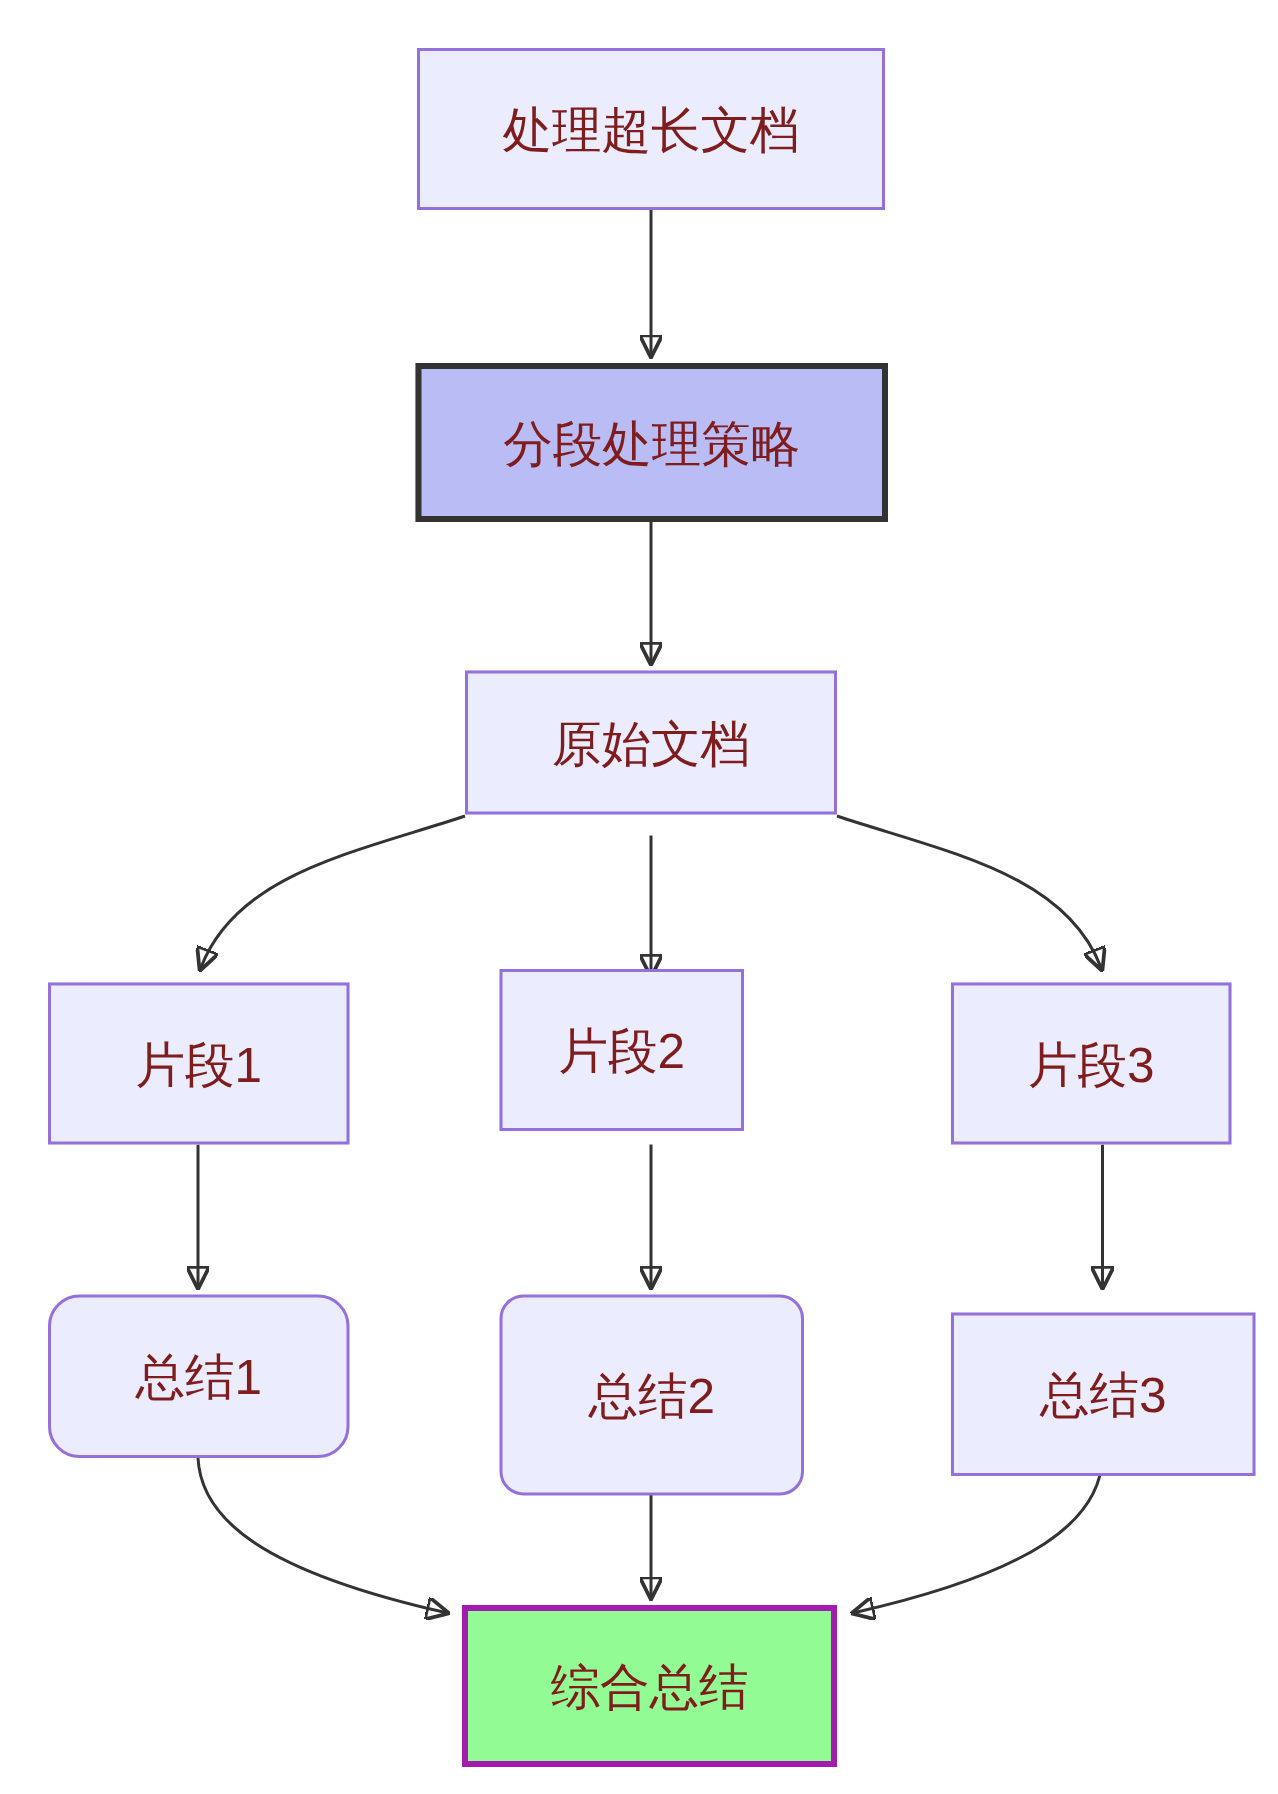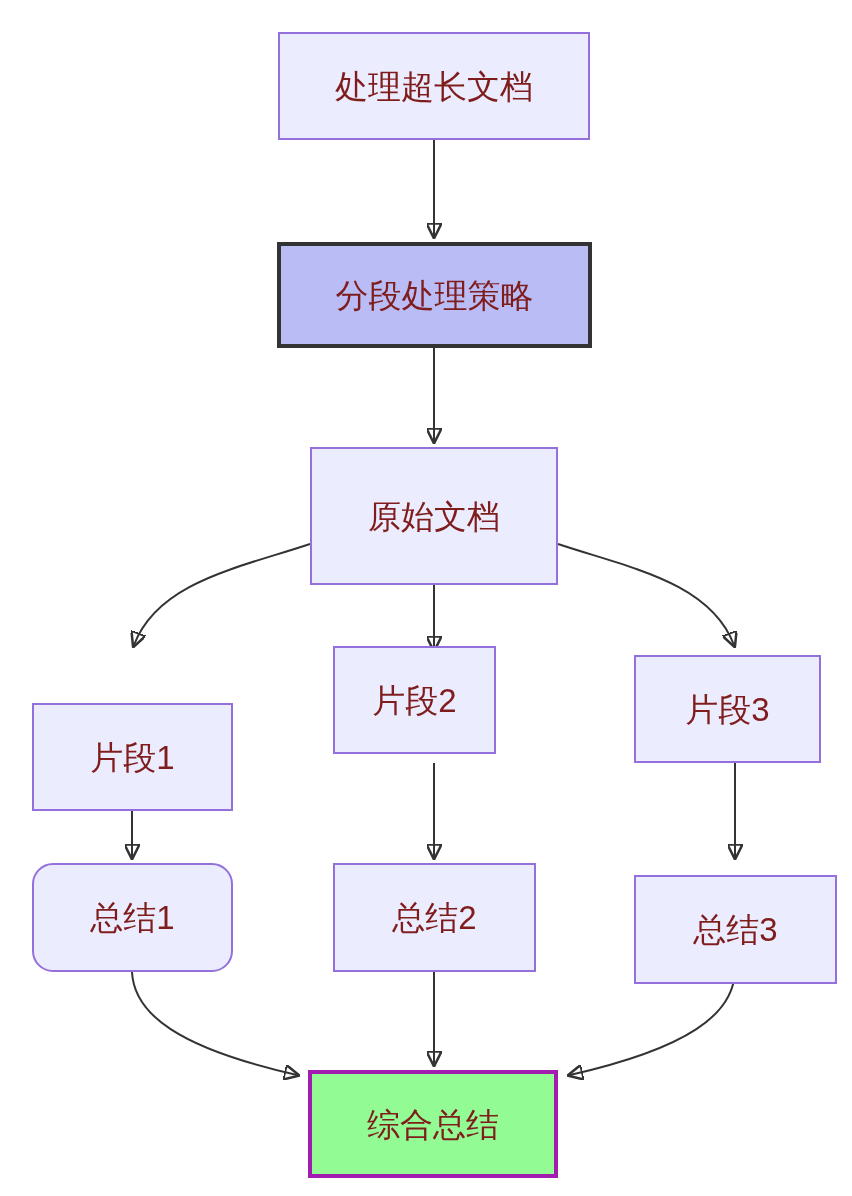"原始文档" #node-C { height: 138px -> 96px }
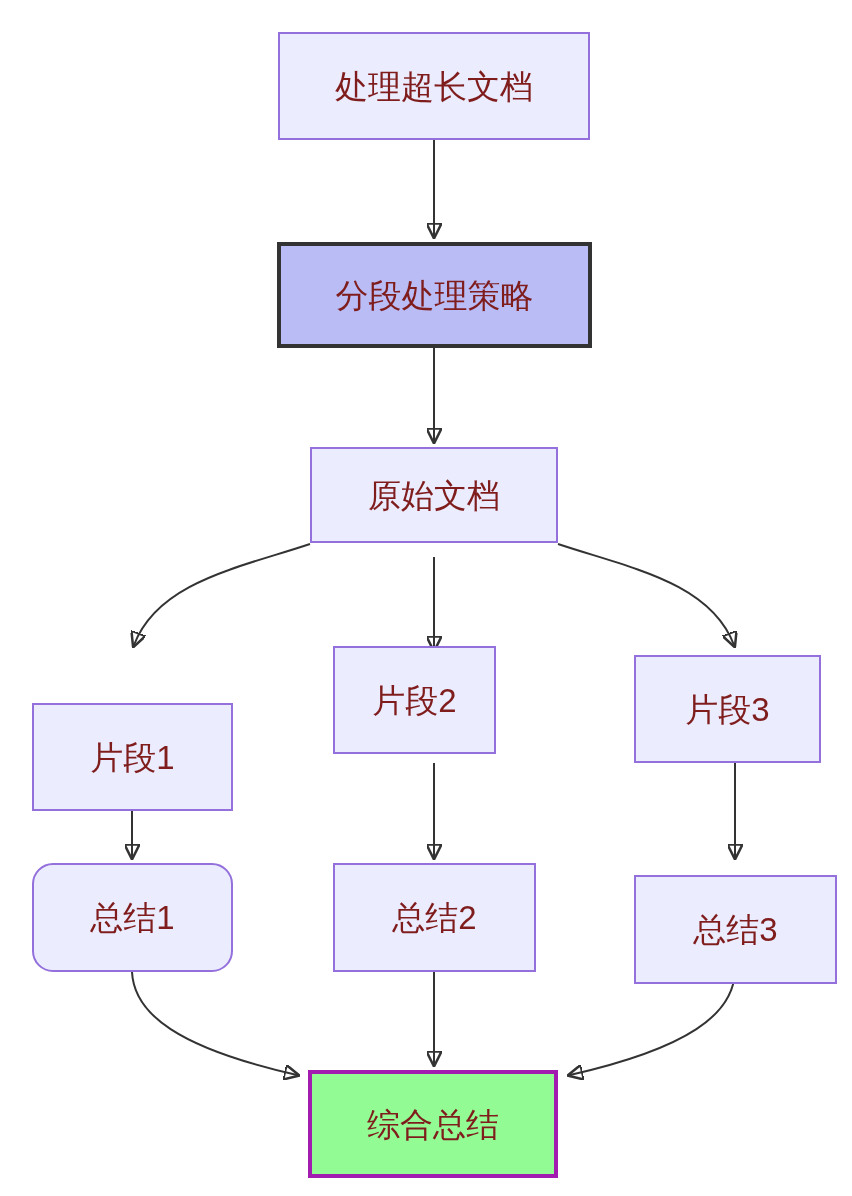"片段1" #node-D1 { margin-top: 48px -> none }
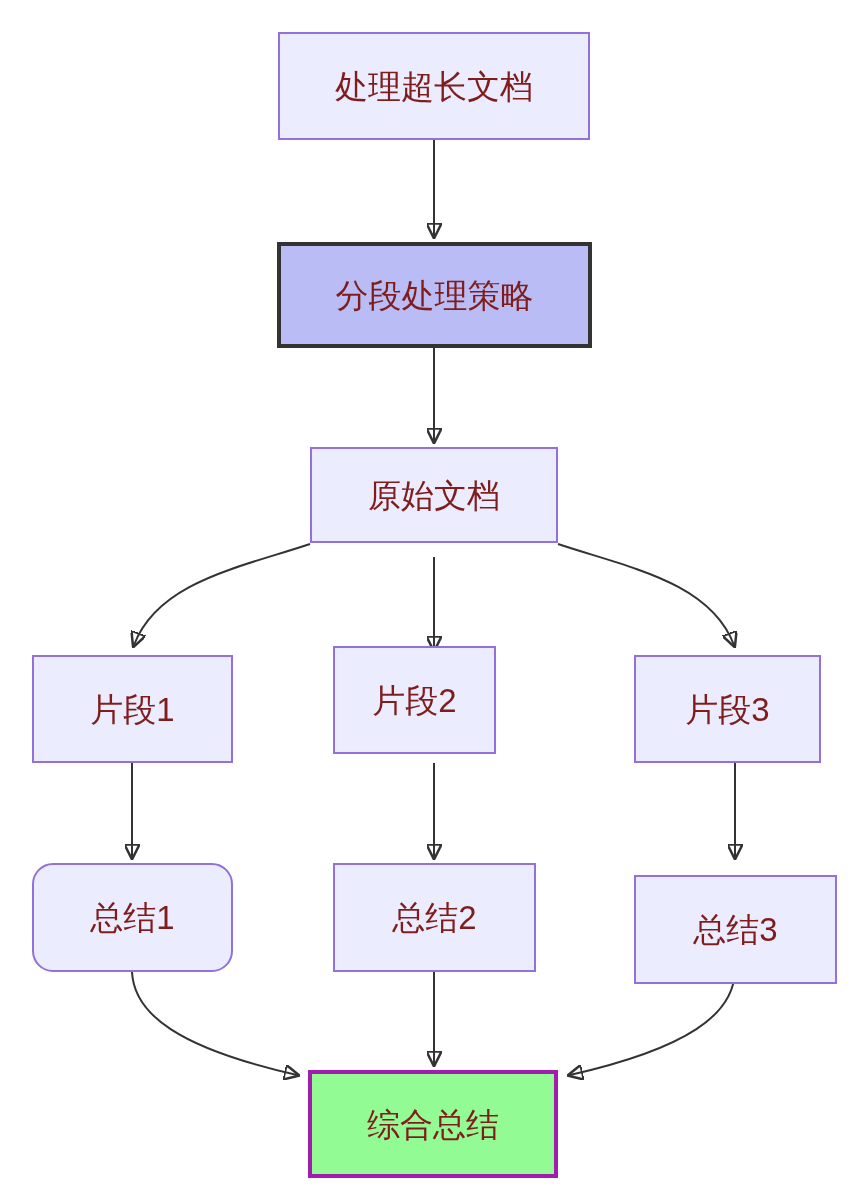"总结2" #node-E2 { border-radius: none -> 16px; height: 109px -> 134px }
